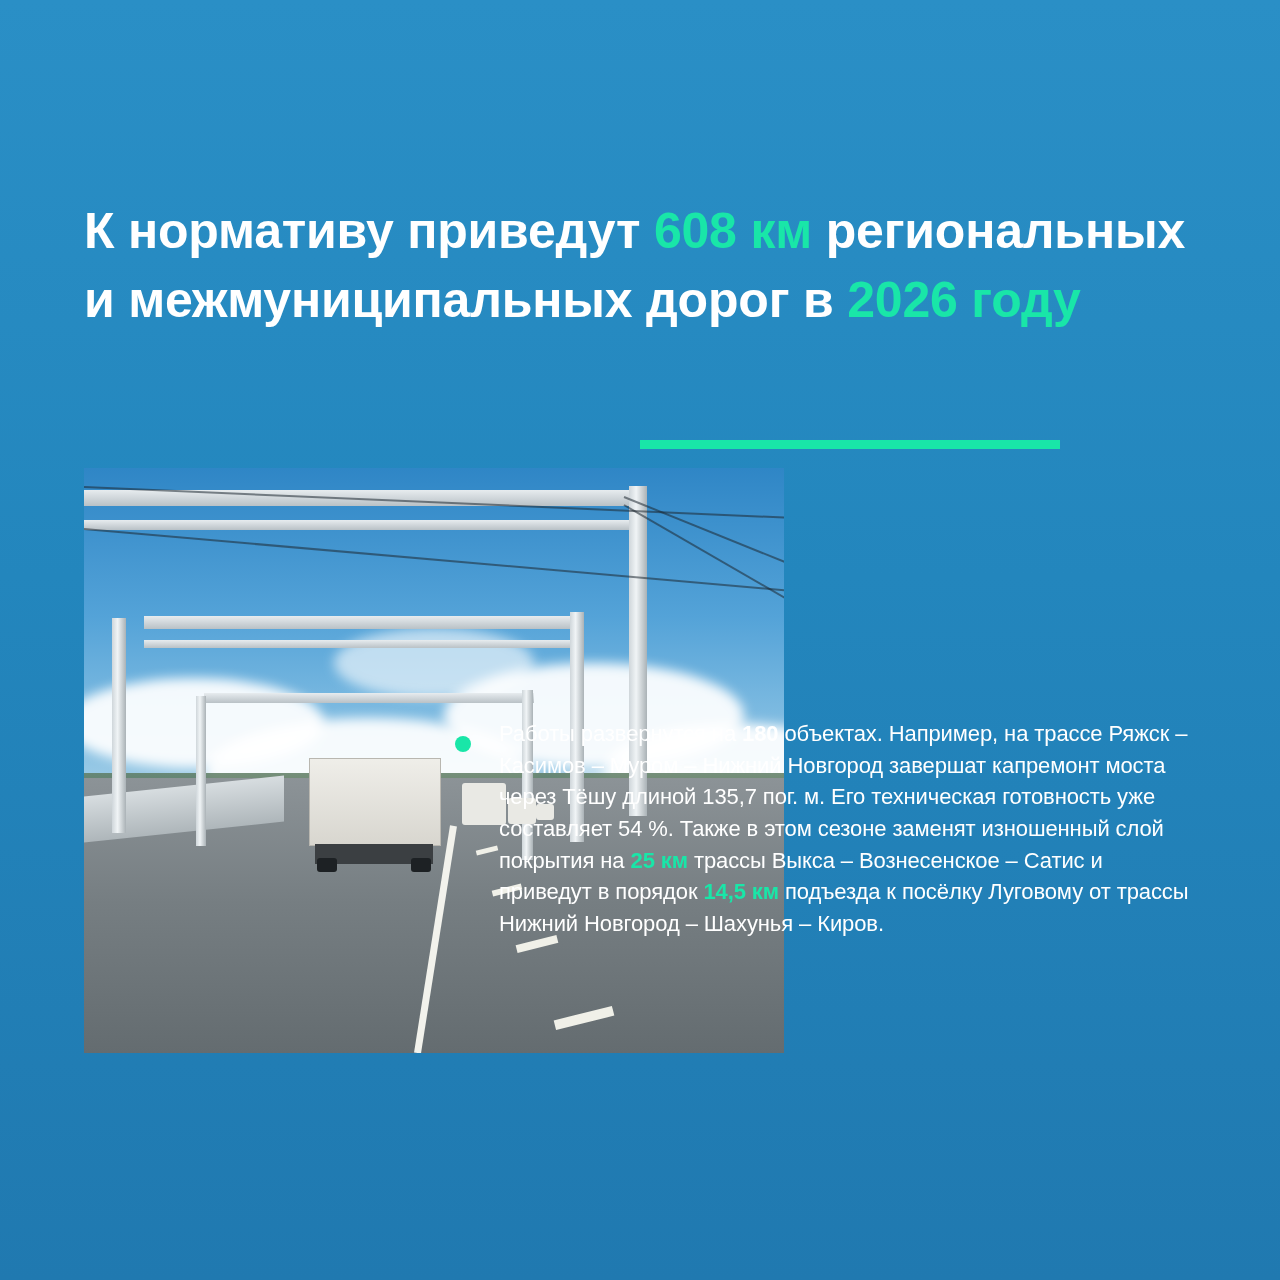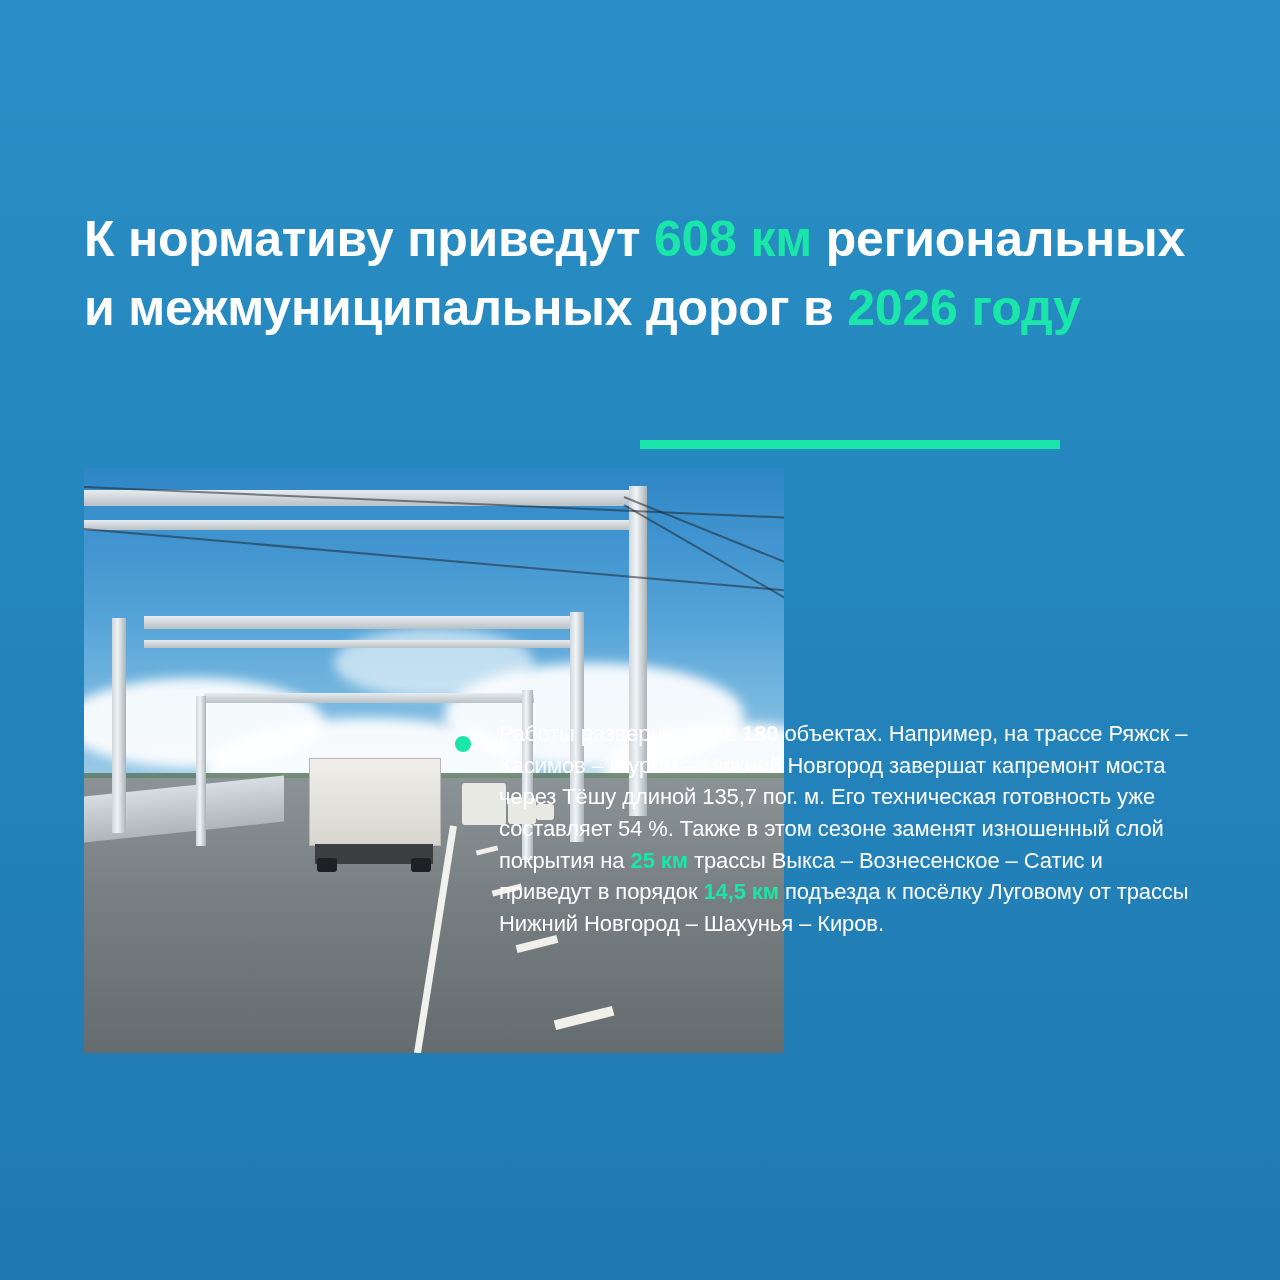"К нормативу приведут 608 км" .headline { top: 205px -> 197px }
